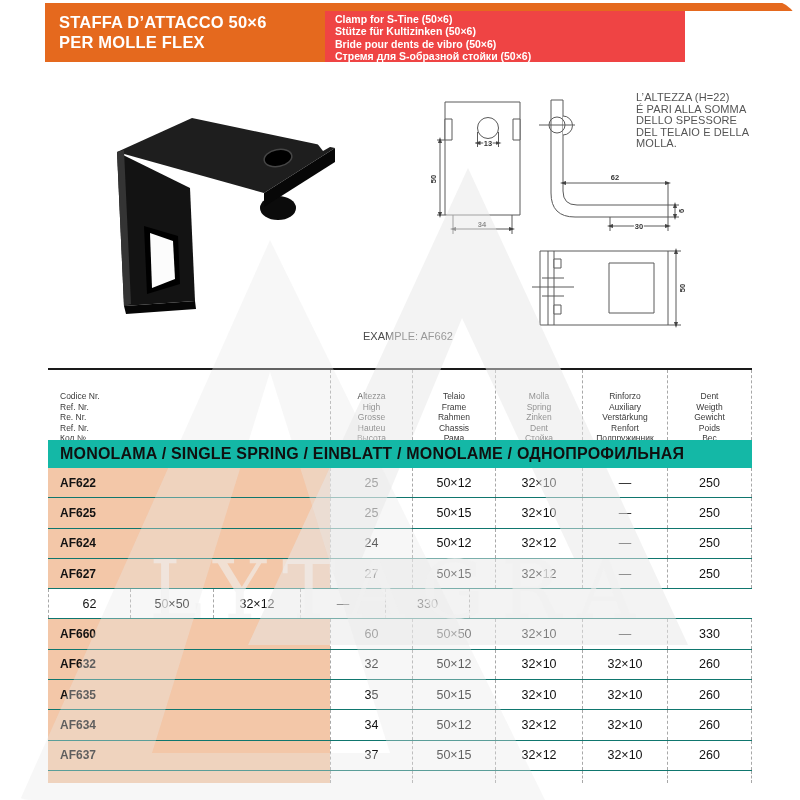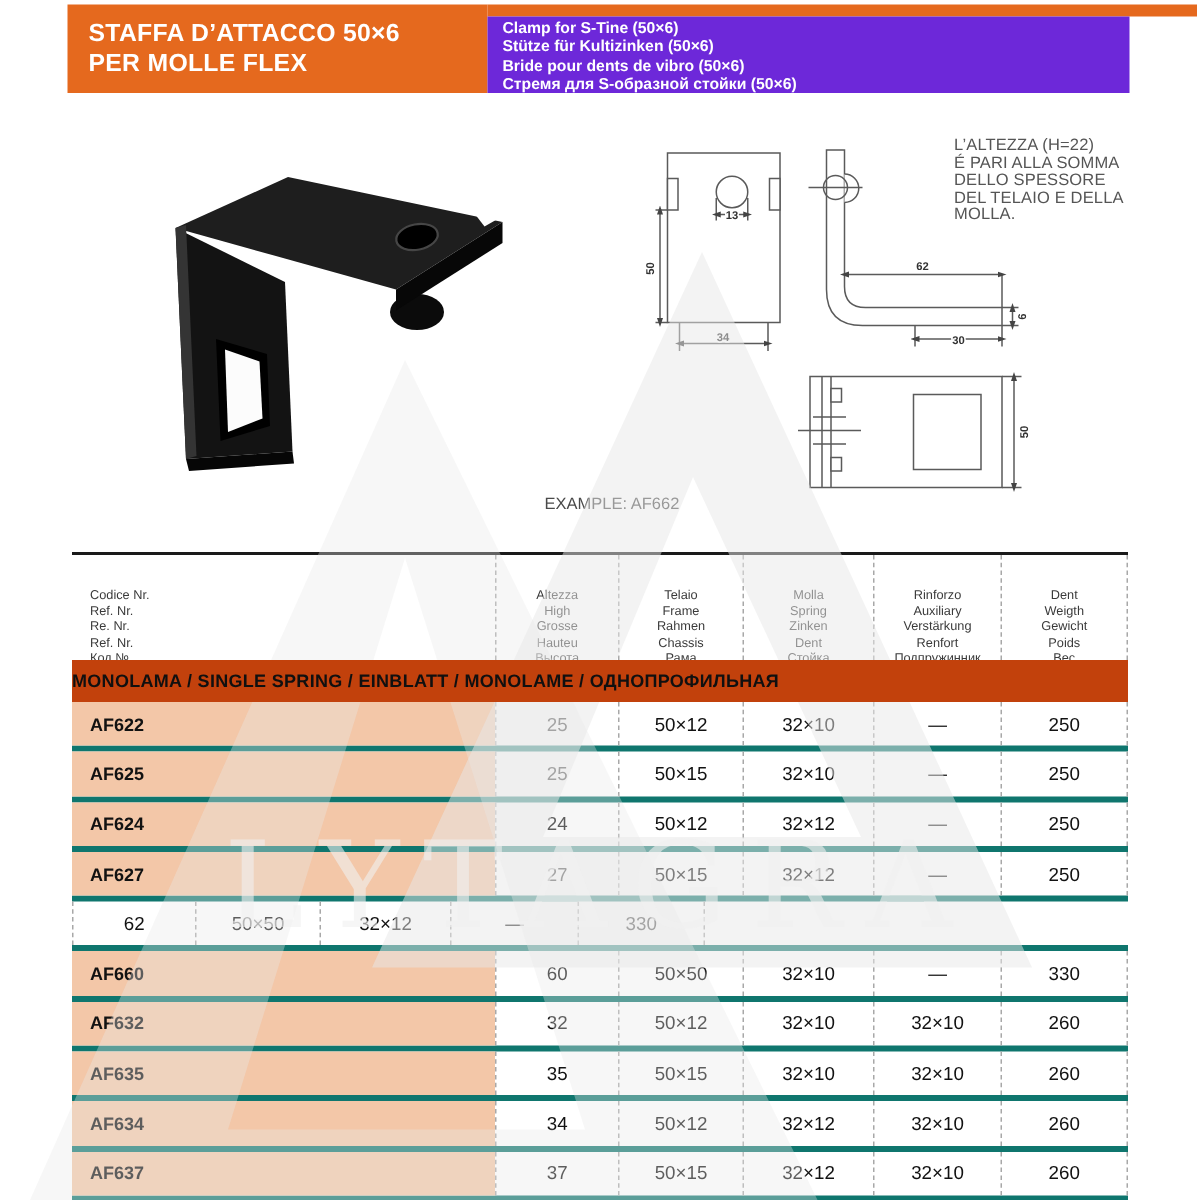"STAFFA D’ATTACCO 50×6" .page { border-radius: none -> 31px }
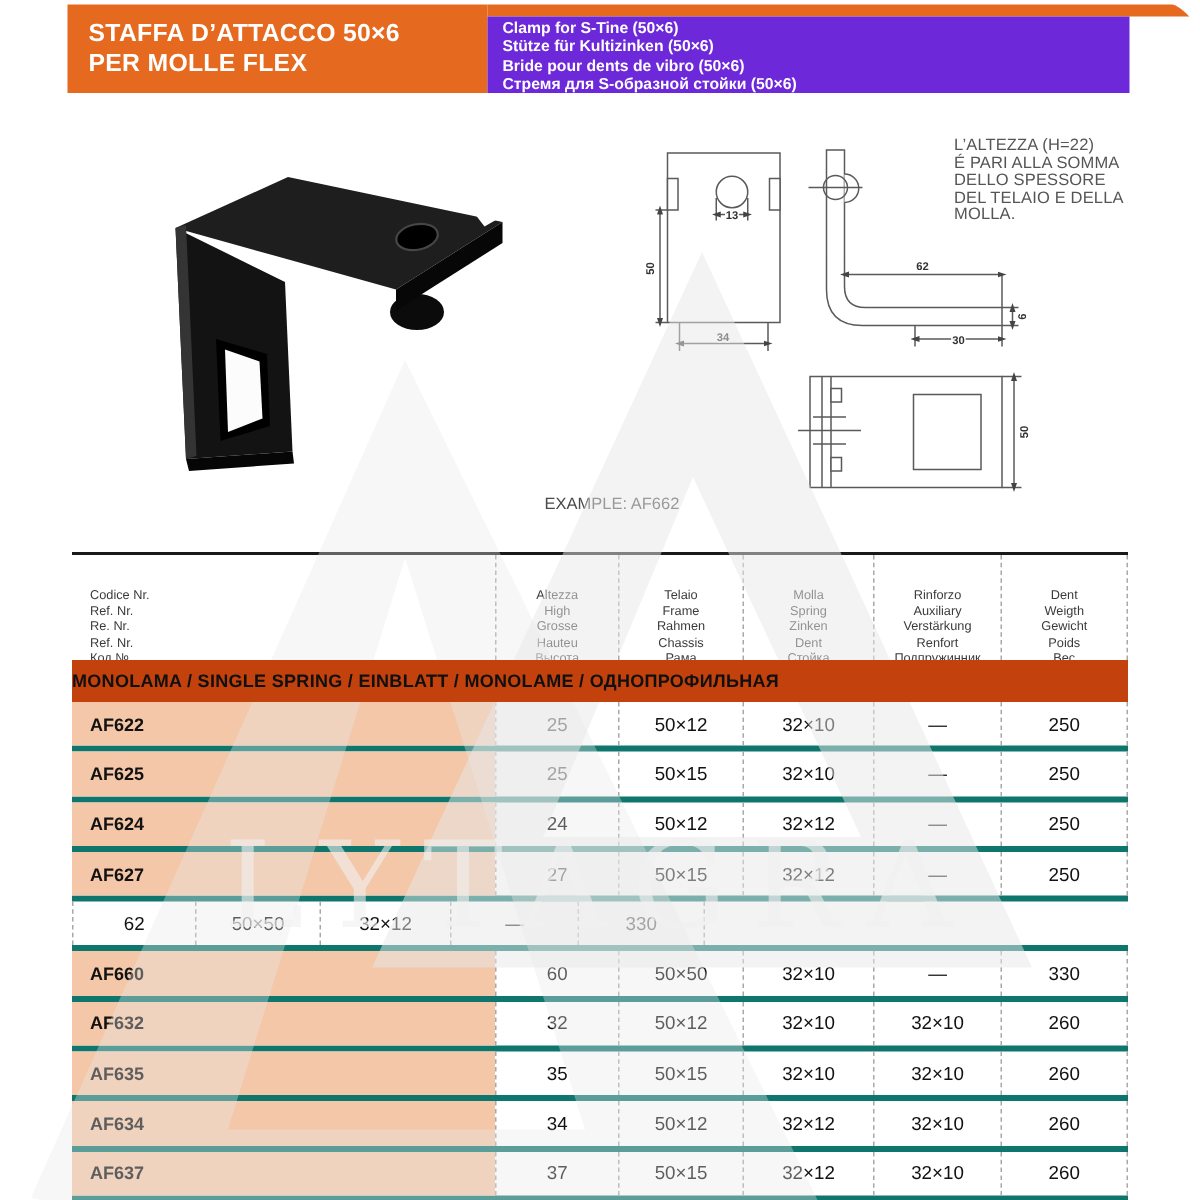"Clamp for S-Tine (50×6)" .hdr-right { background: #6d28d9 -> #ef4444; width: 428px -> 360px }
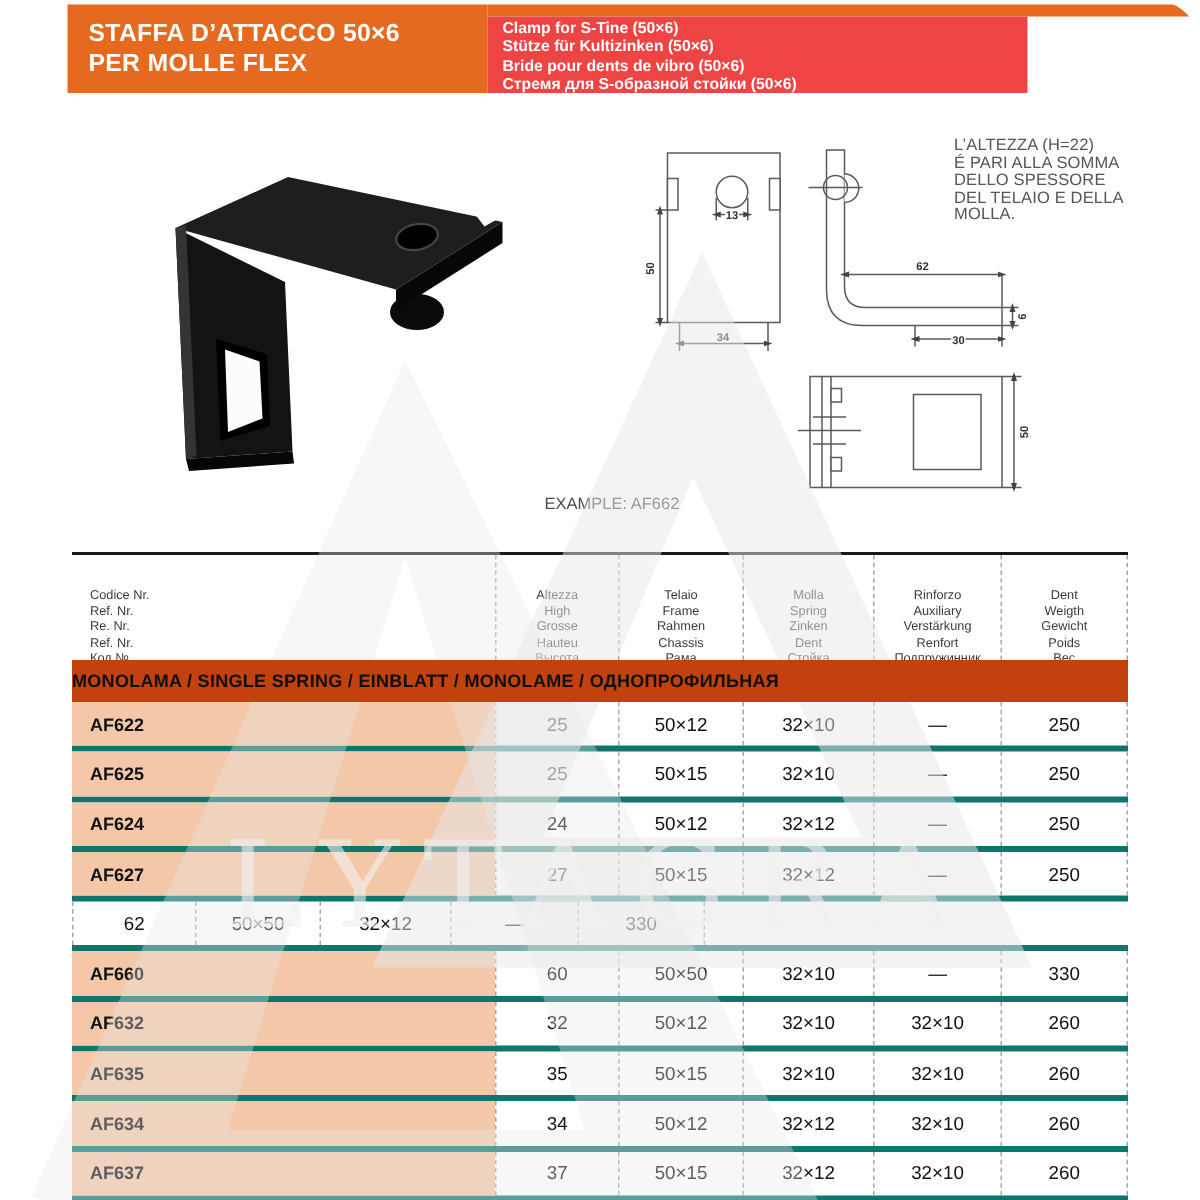"MONOLAMA / SINGLE SPRING /" .bar { background: #c2410c -> #14b8a6; font-size: 12px -> 16px; padding-left: 0 -> 12px }
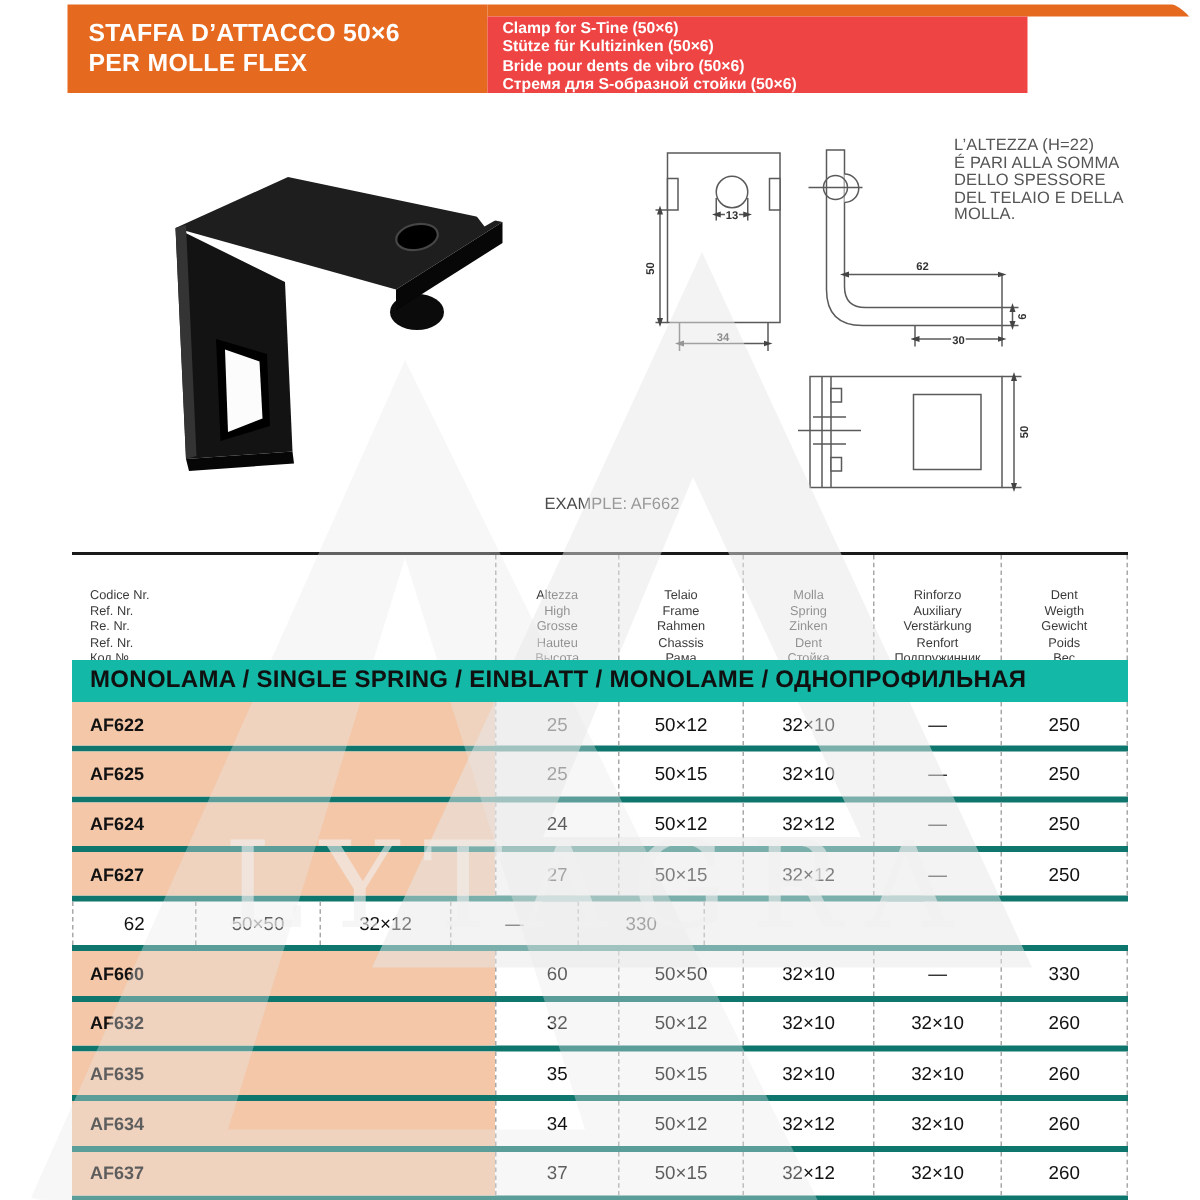"AF622" .trow { border-bottom: 4px solid #0f766e -> 1px solid #0f766e }
